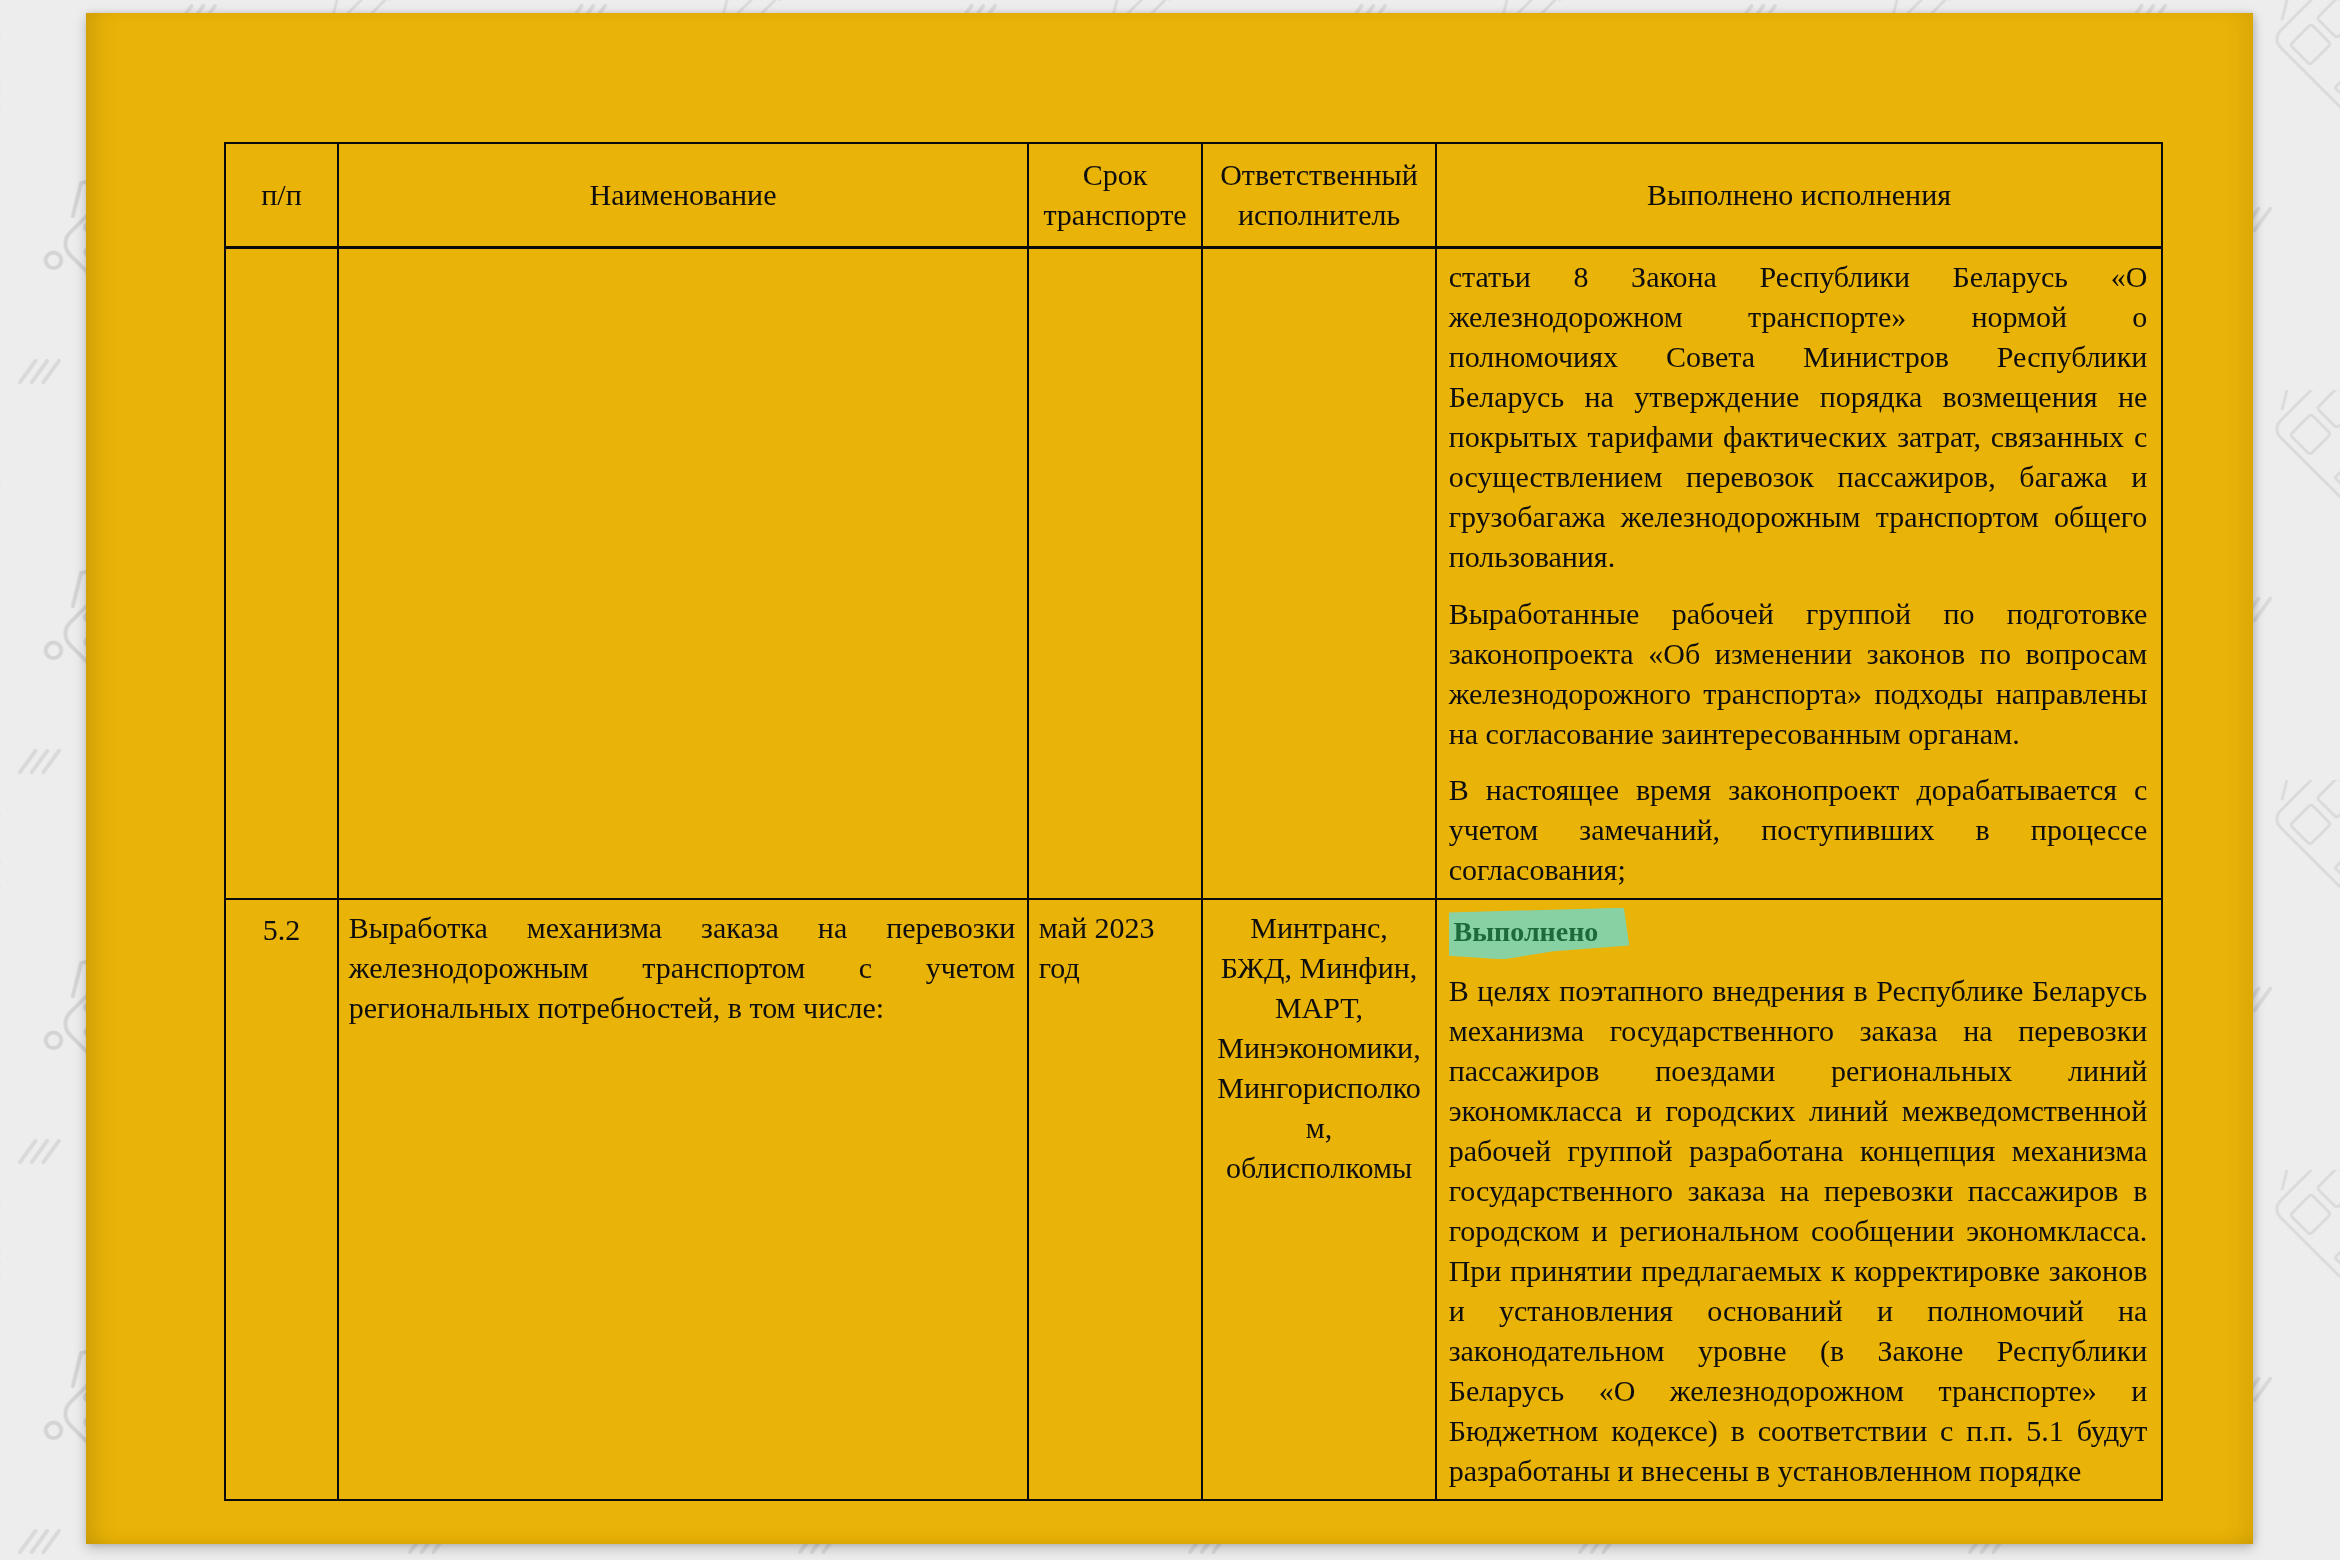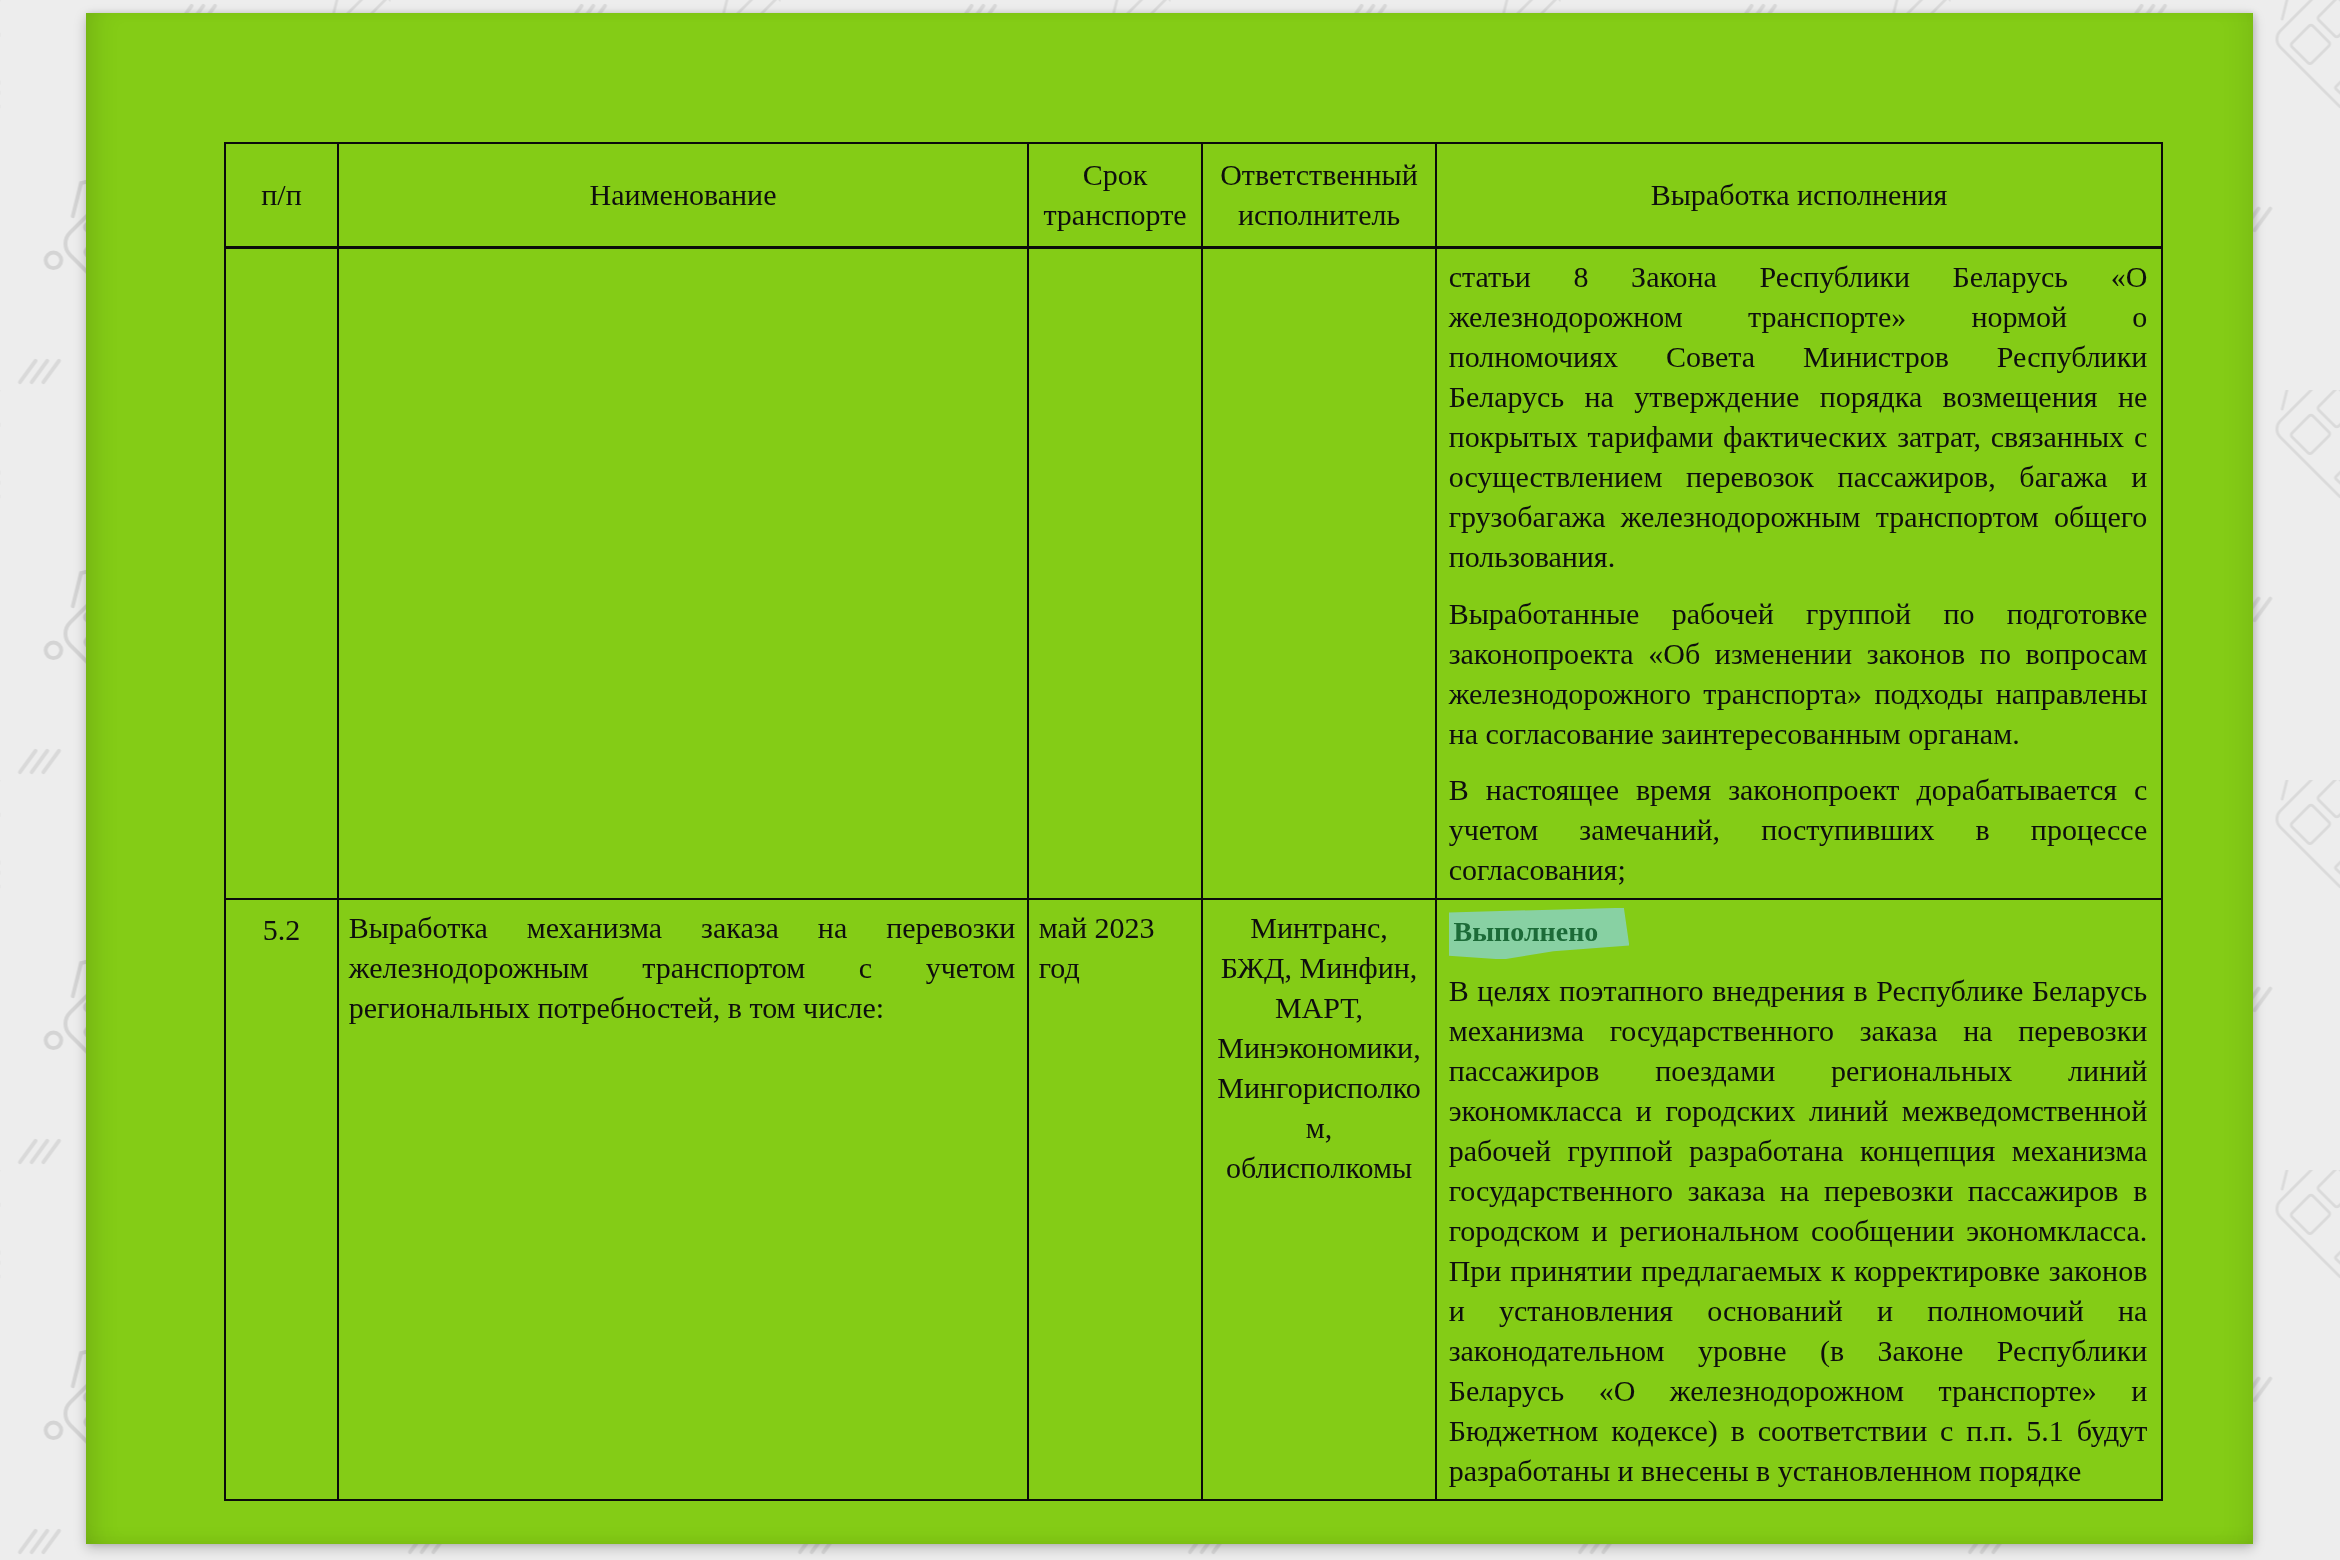"п/п" .page { background: #84cc16 -> #eab308 }
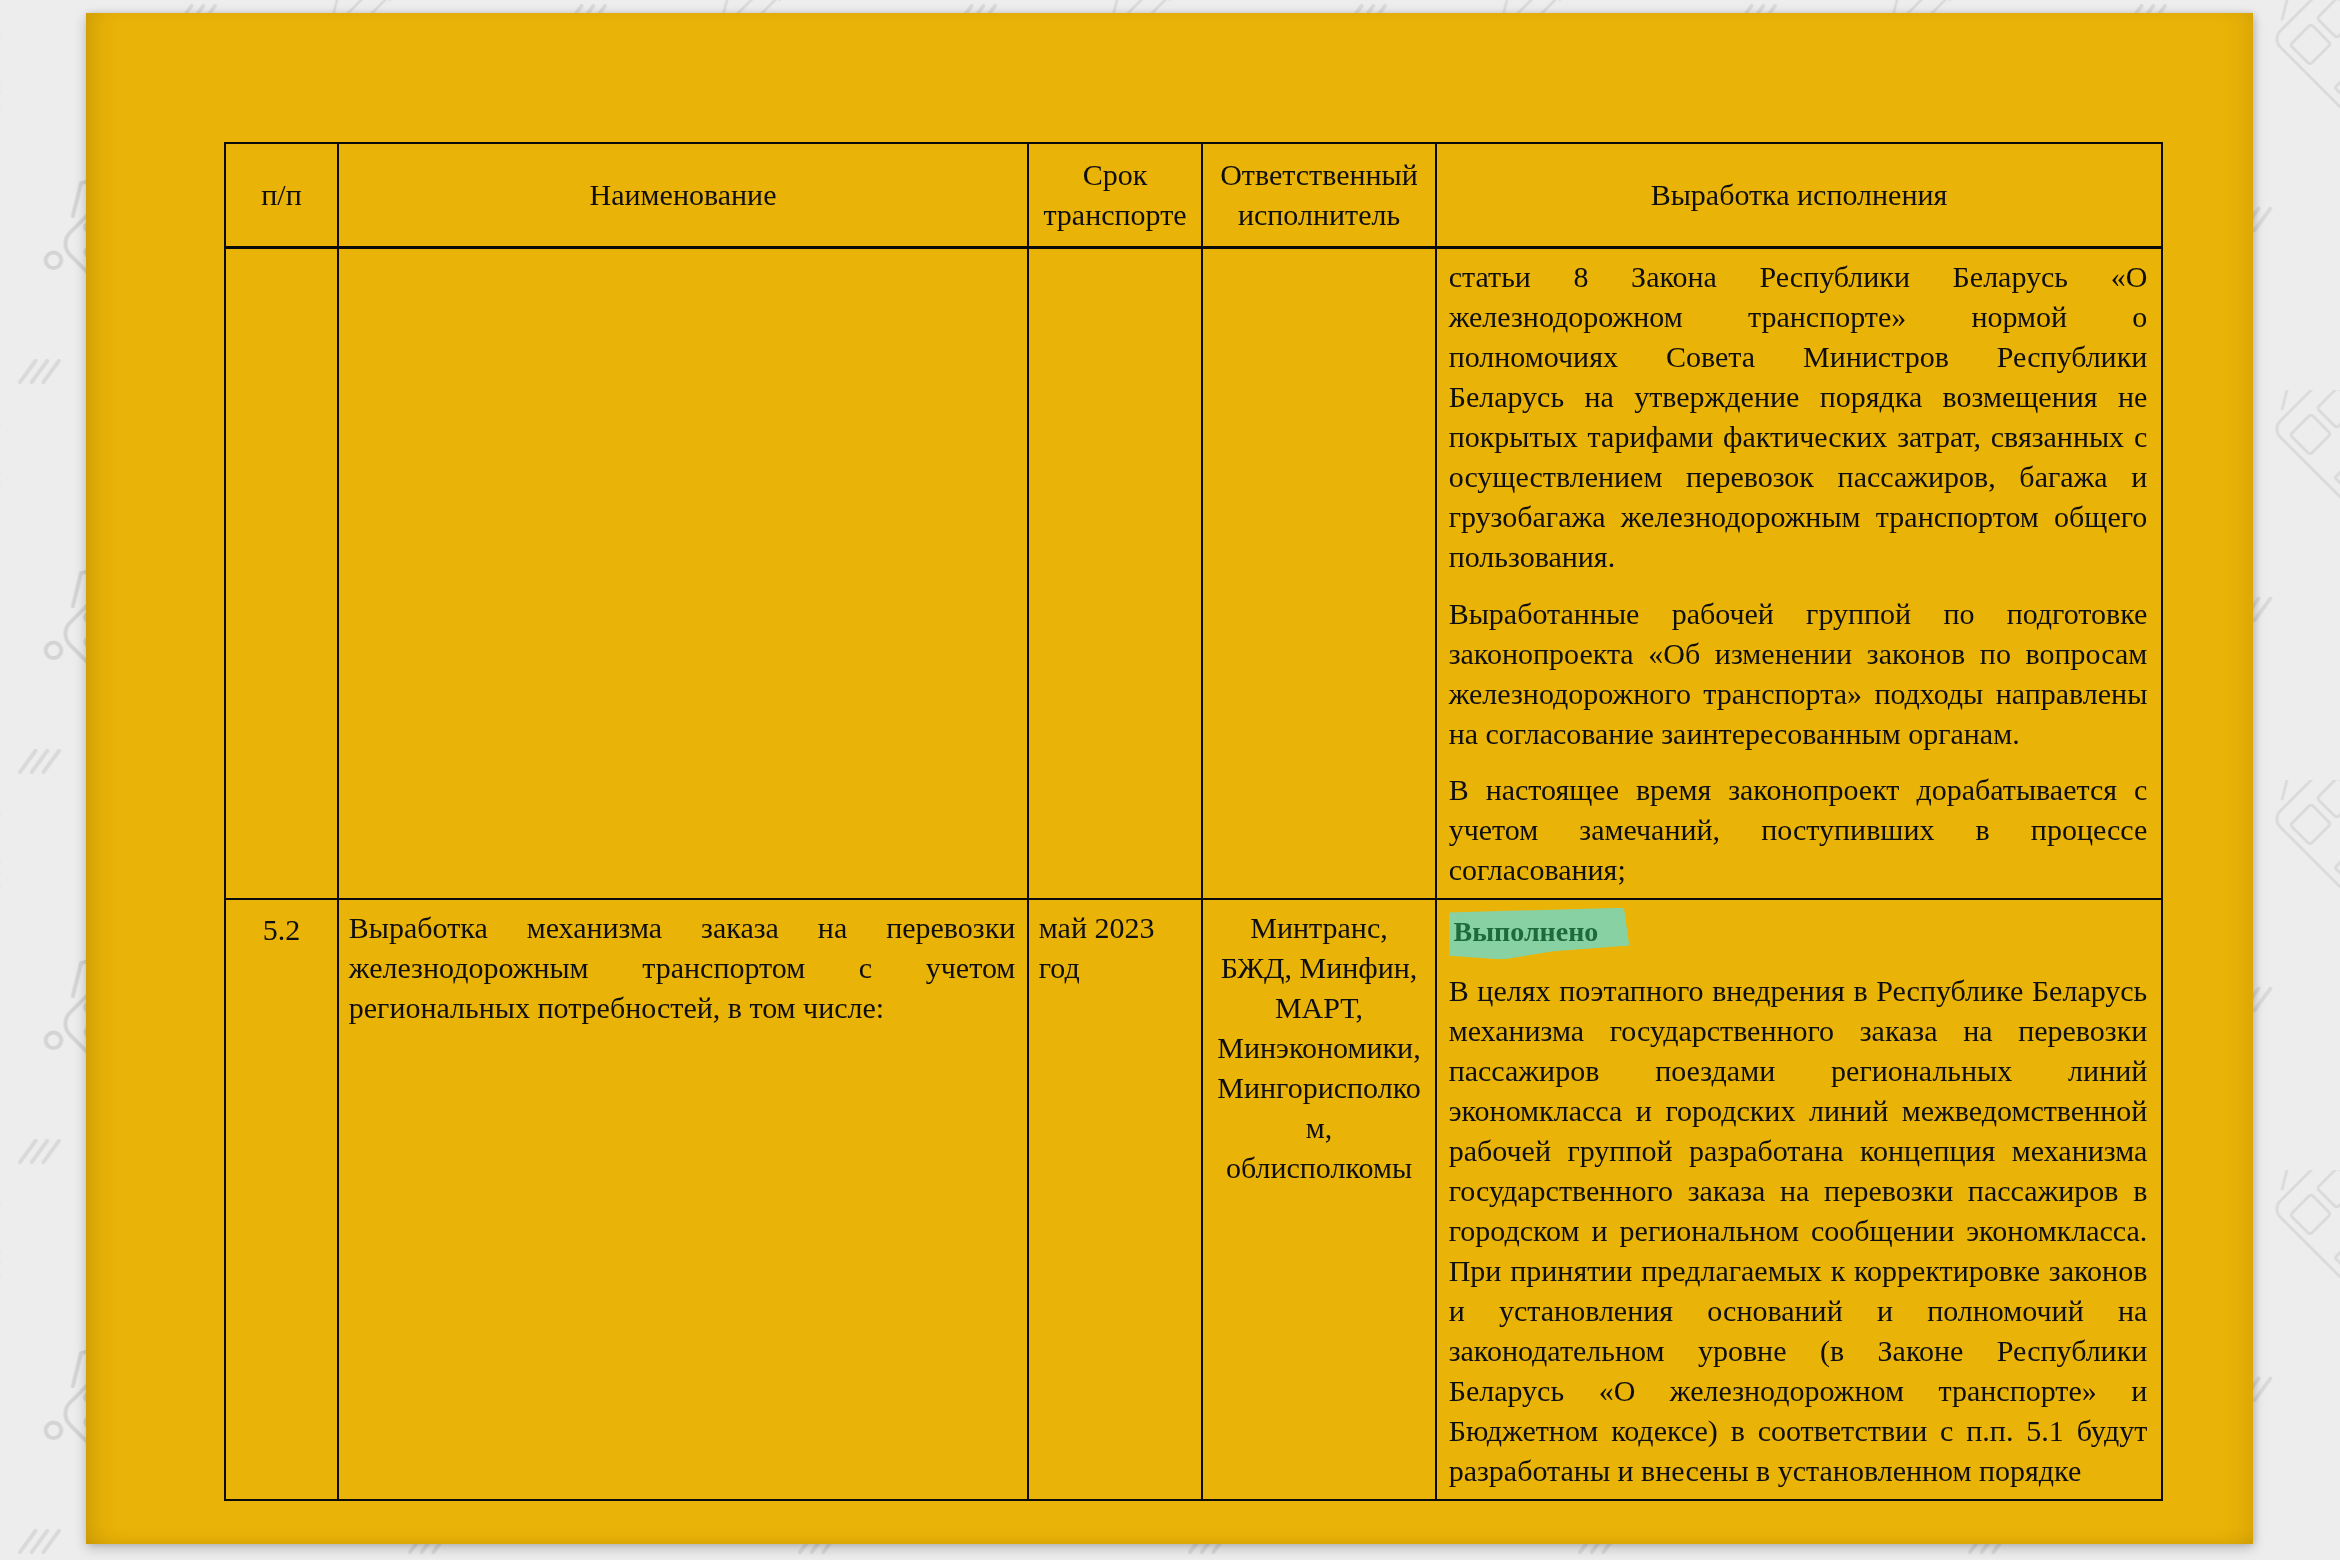"Выработка исполнения" th { text: Выработка -> Выполнено }
